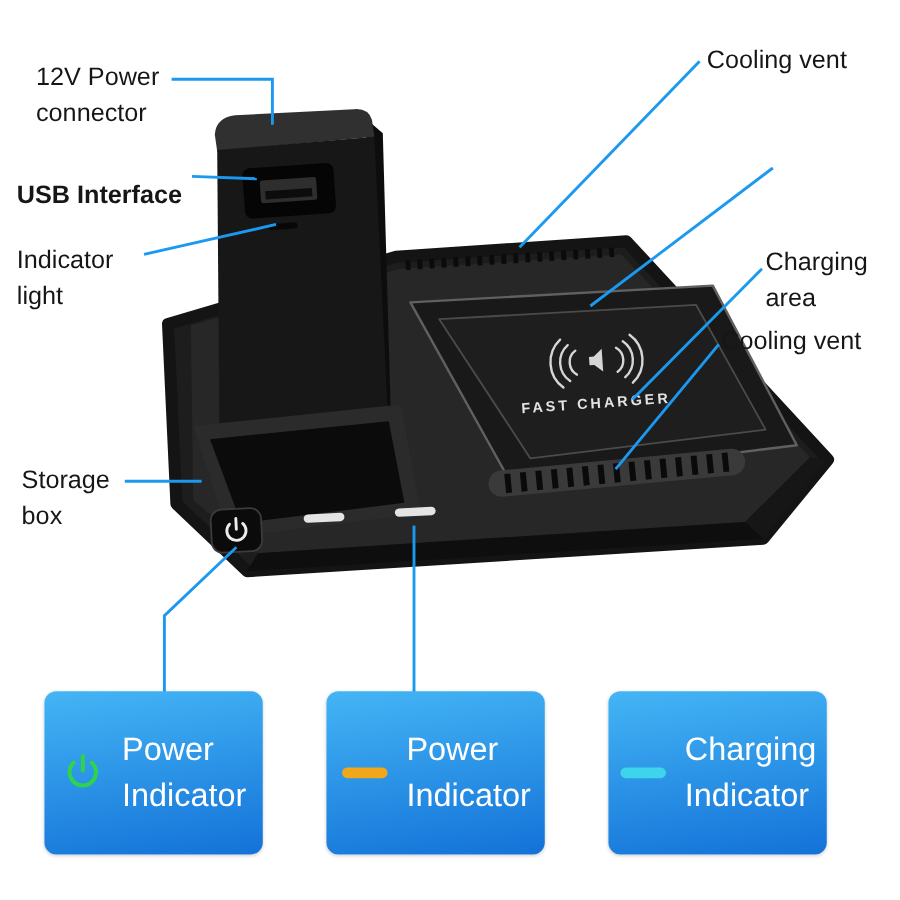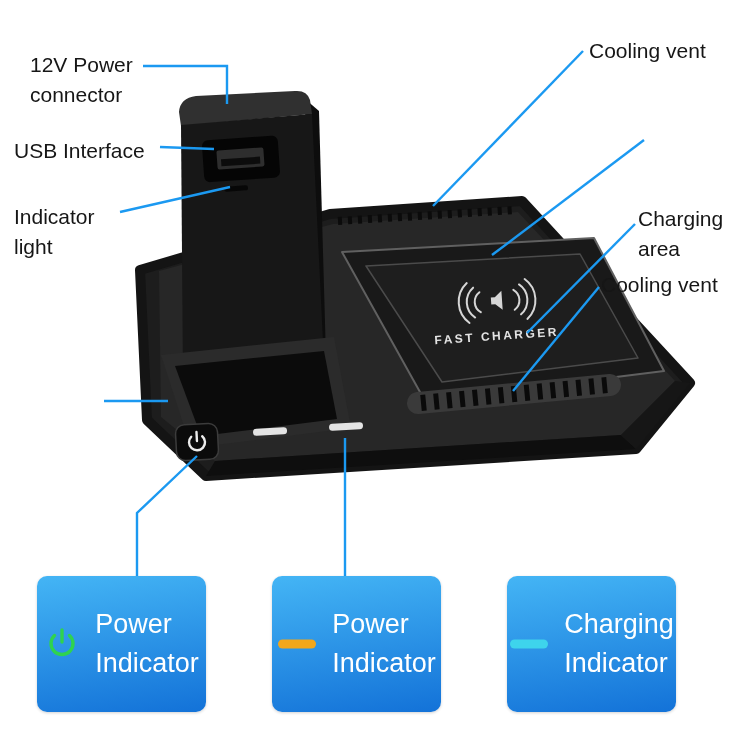"USB Interface" div.callout { font-weight: none -> bold; top: 136px -> 148px }
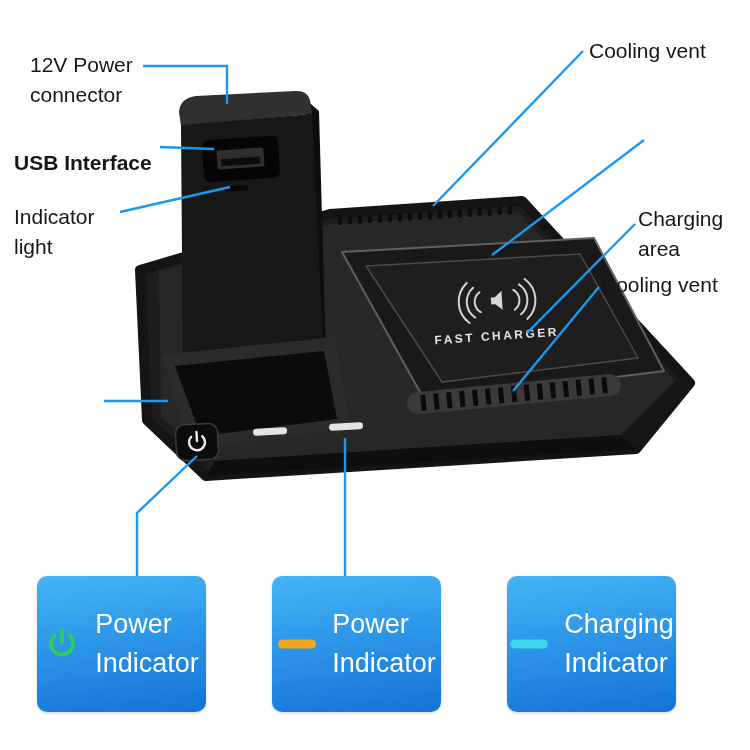"Storage" div.callout { html: none -> <div>Storage box</div> }
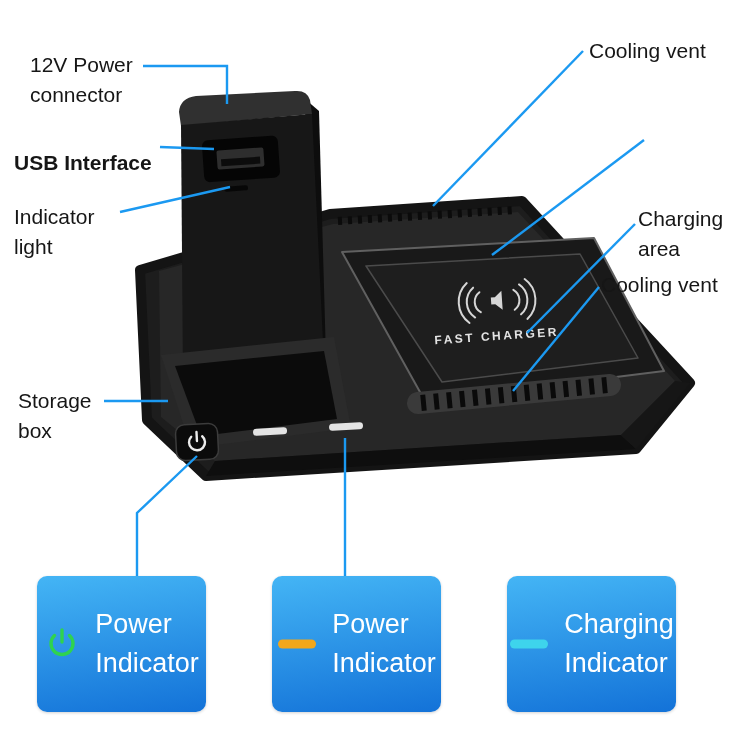"Power" .card { width: 169px -> 182px }
